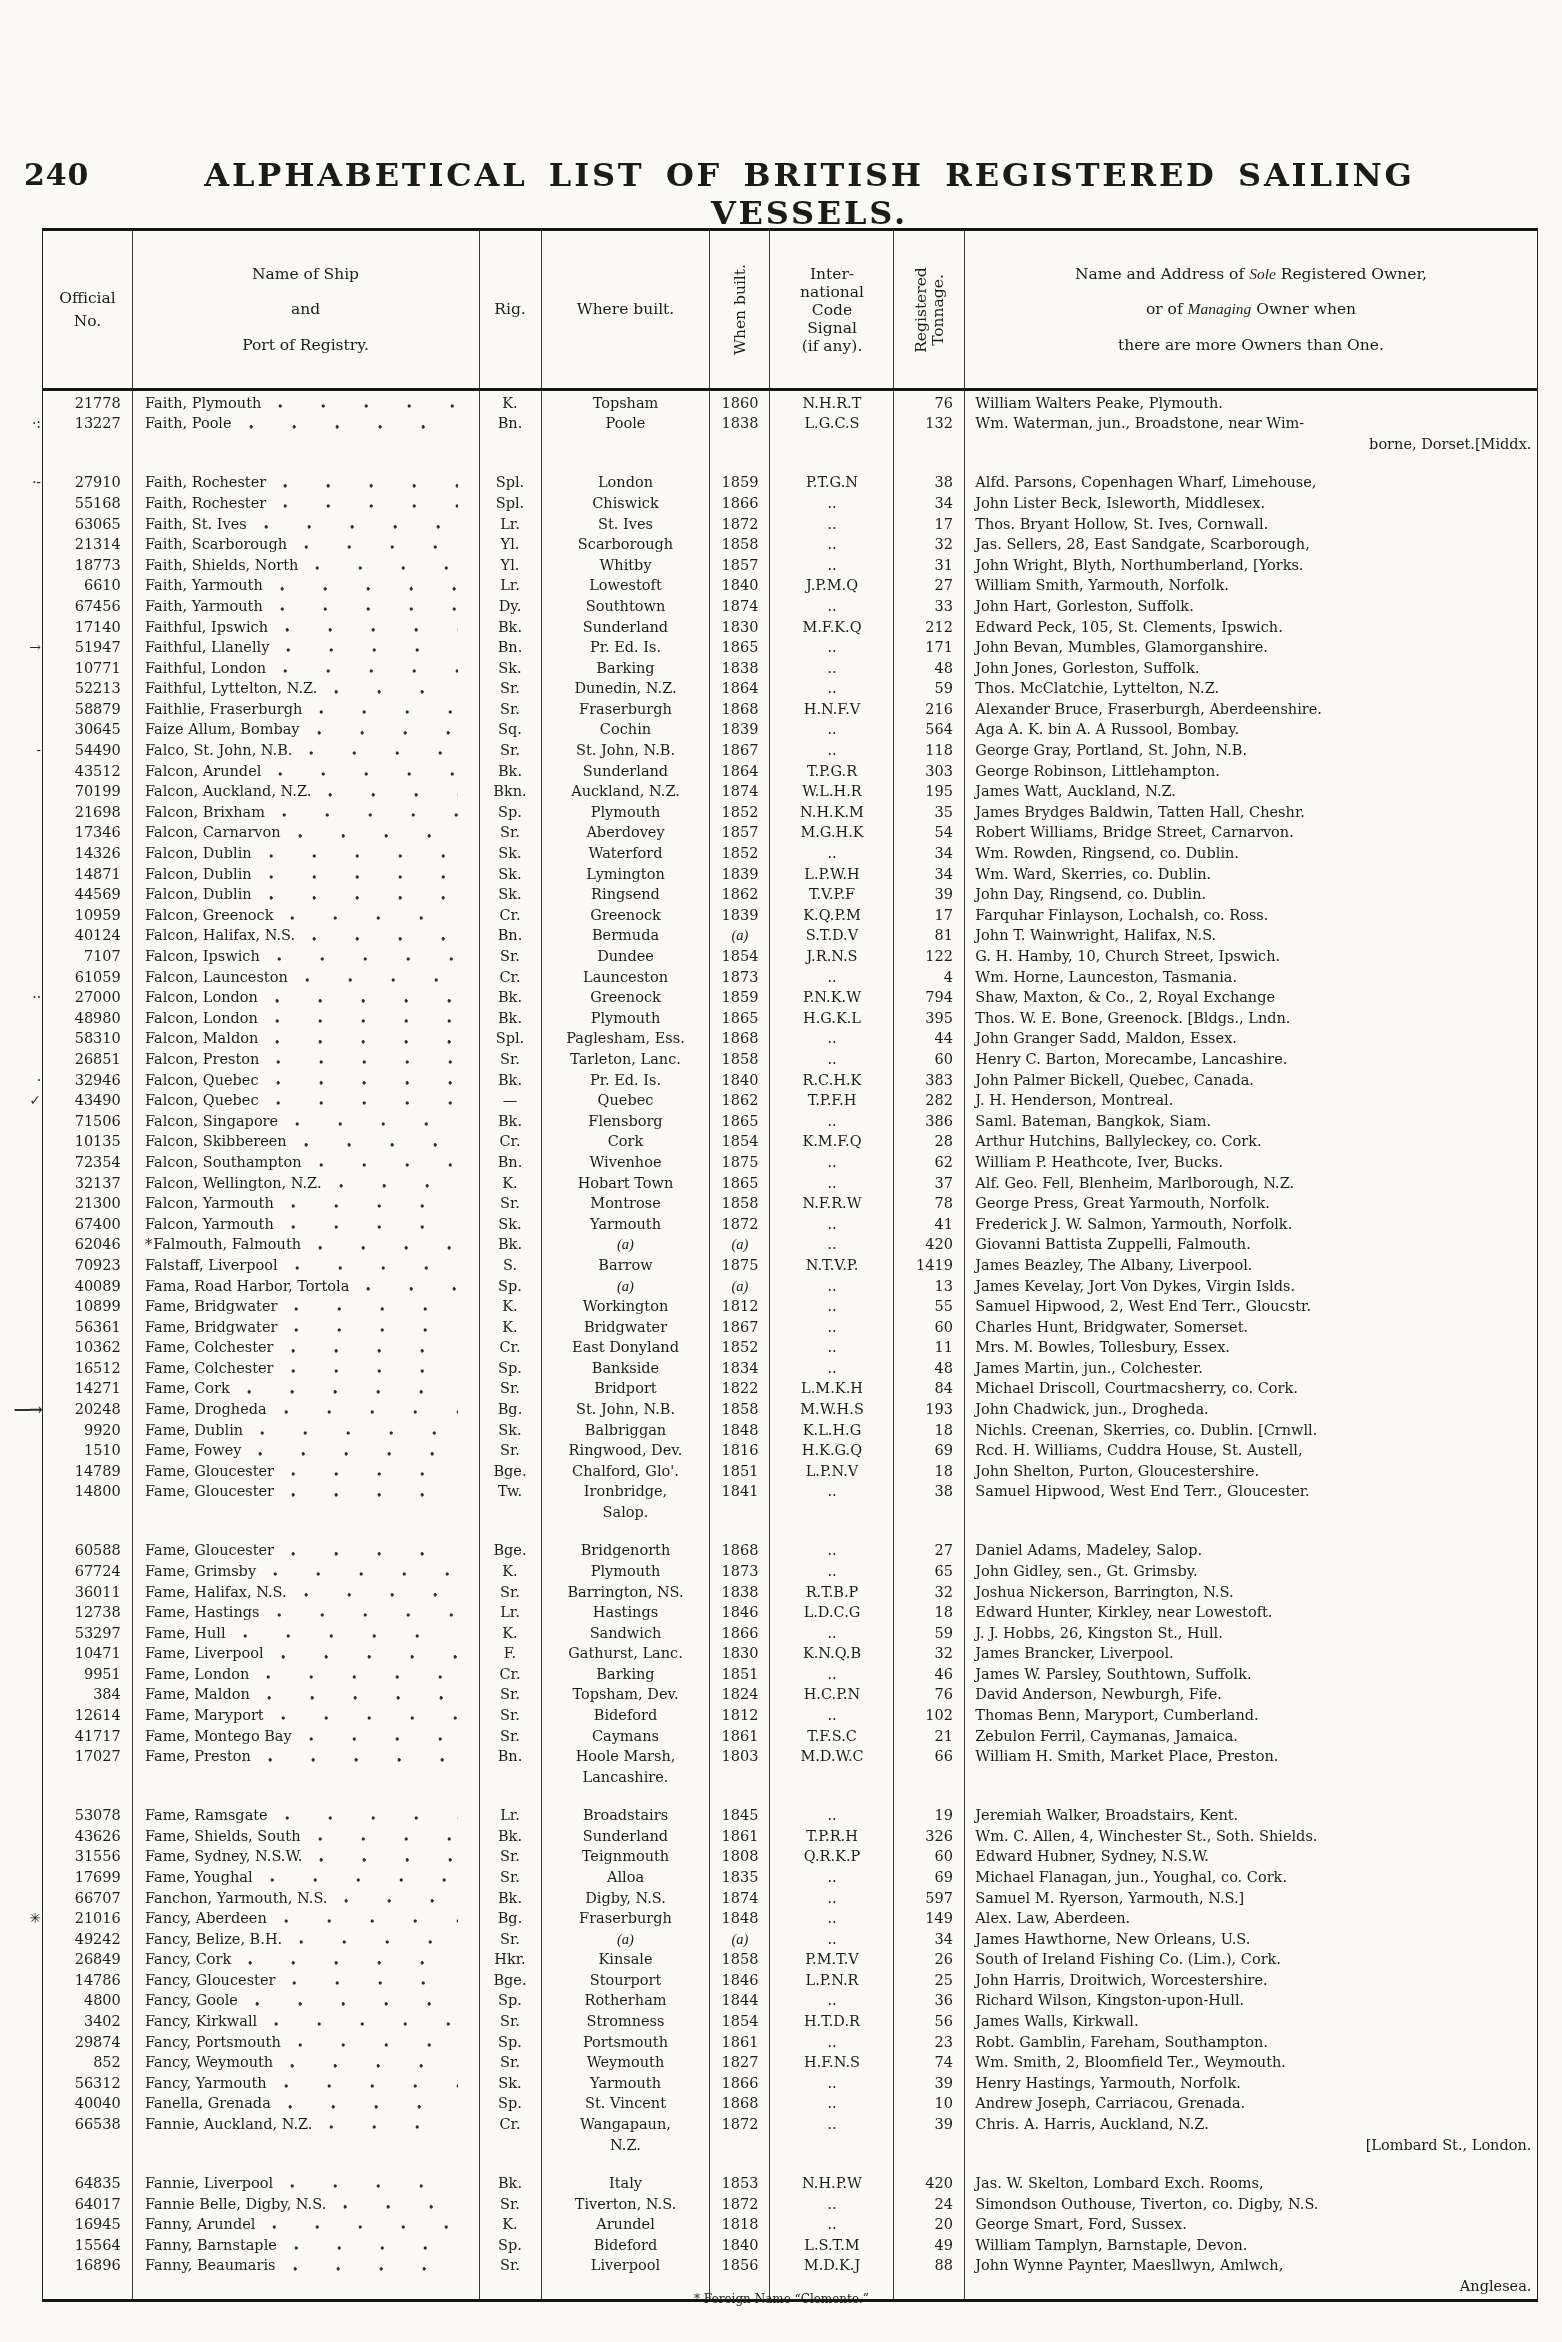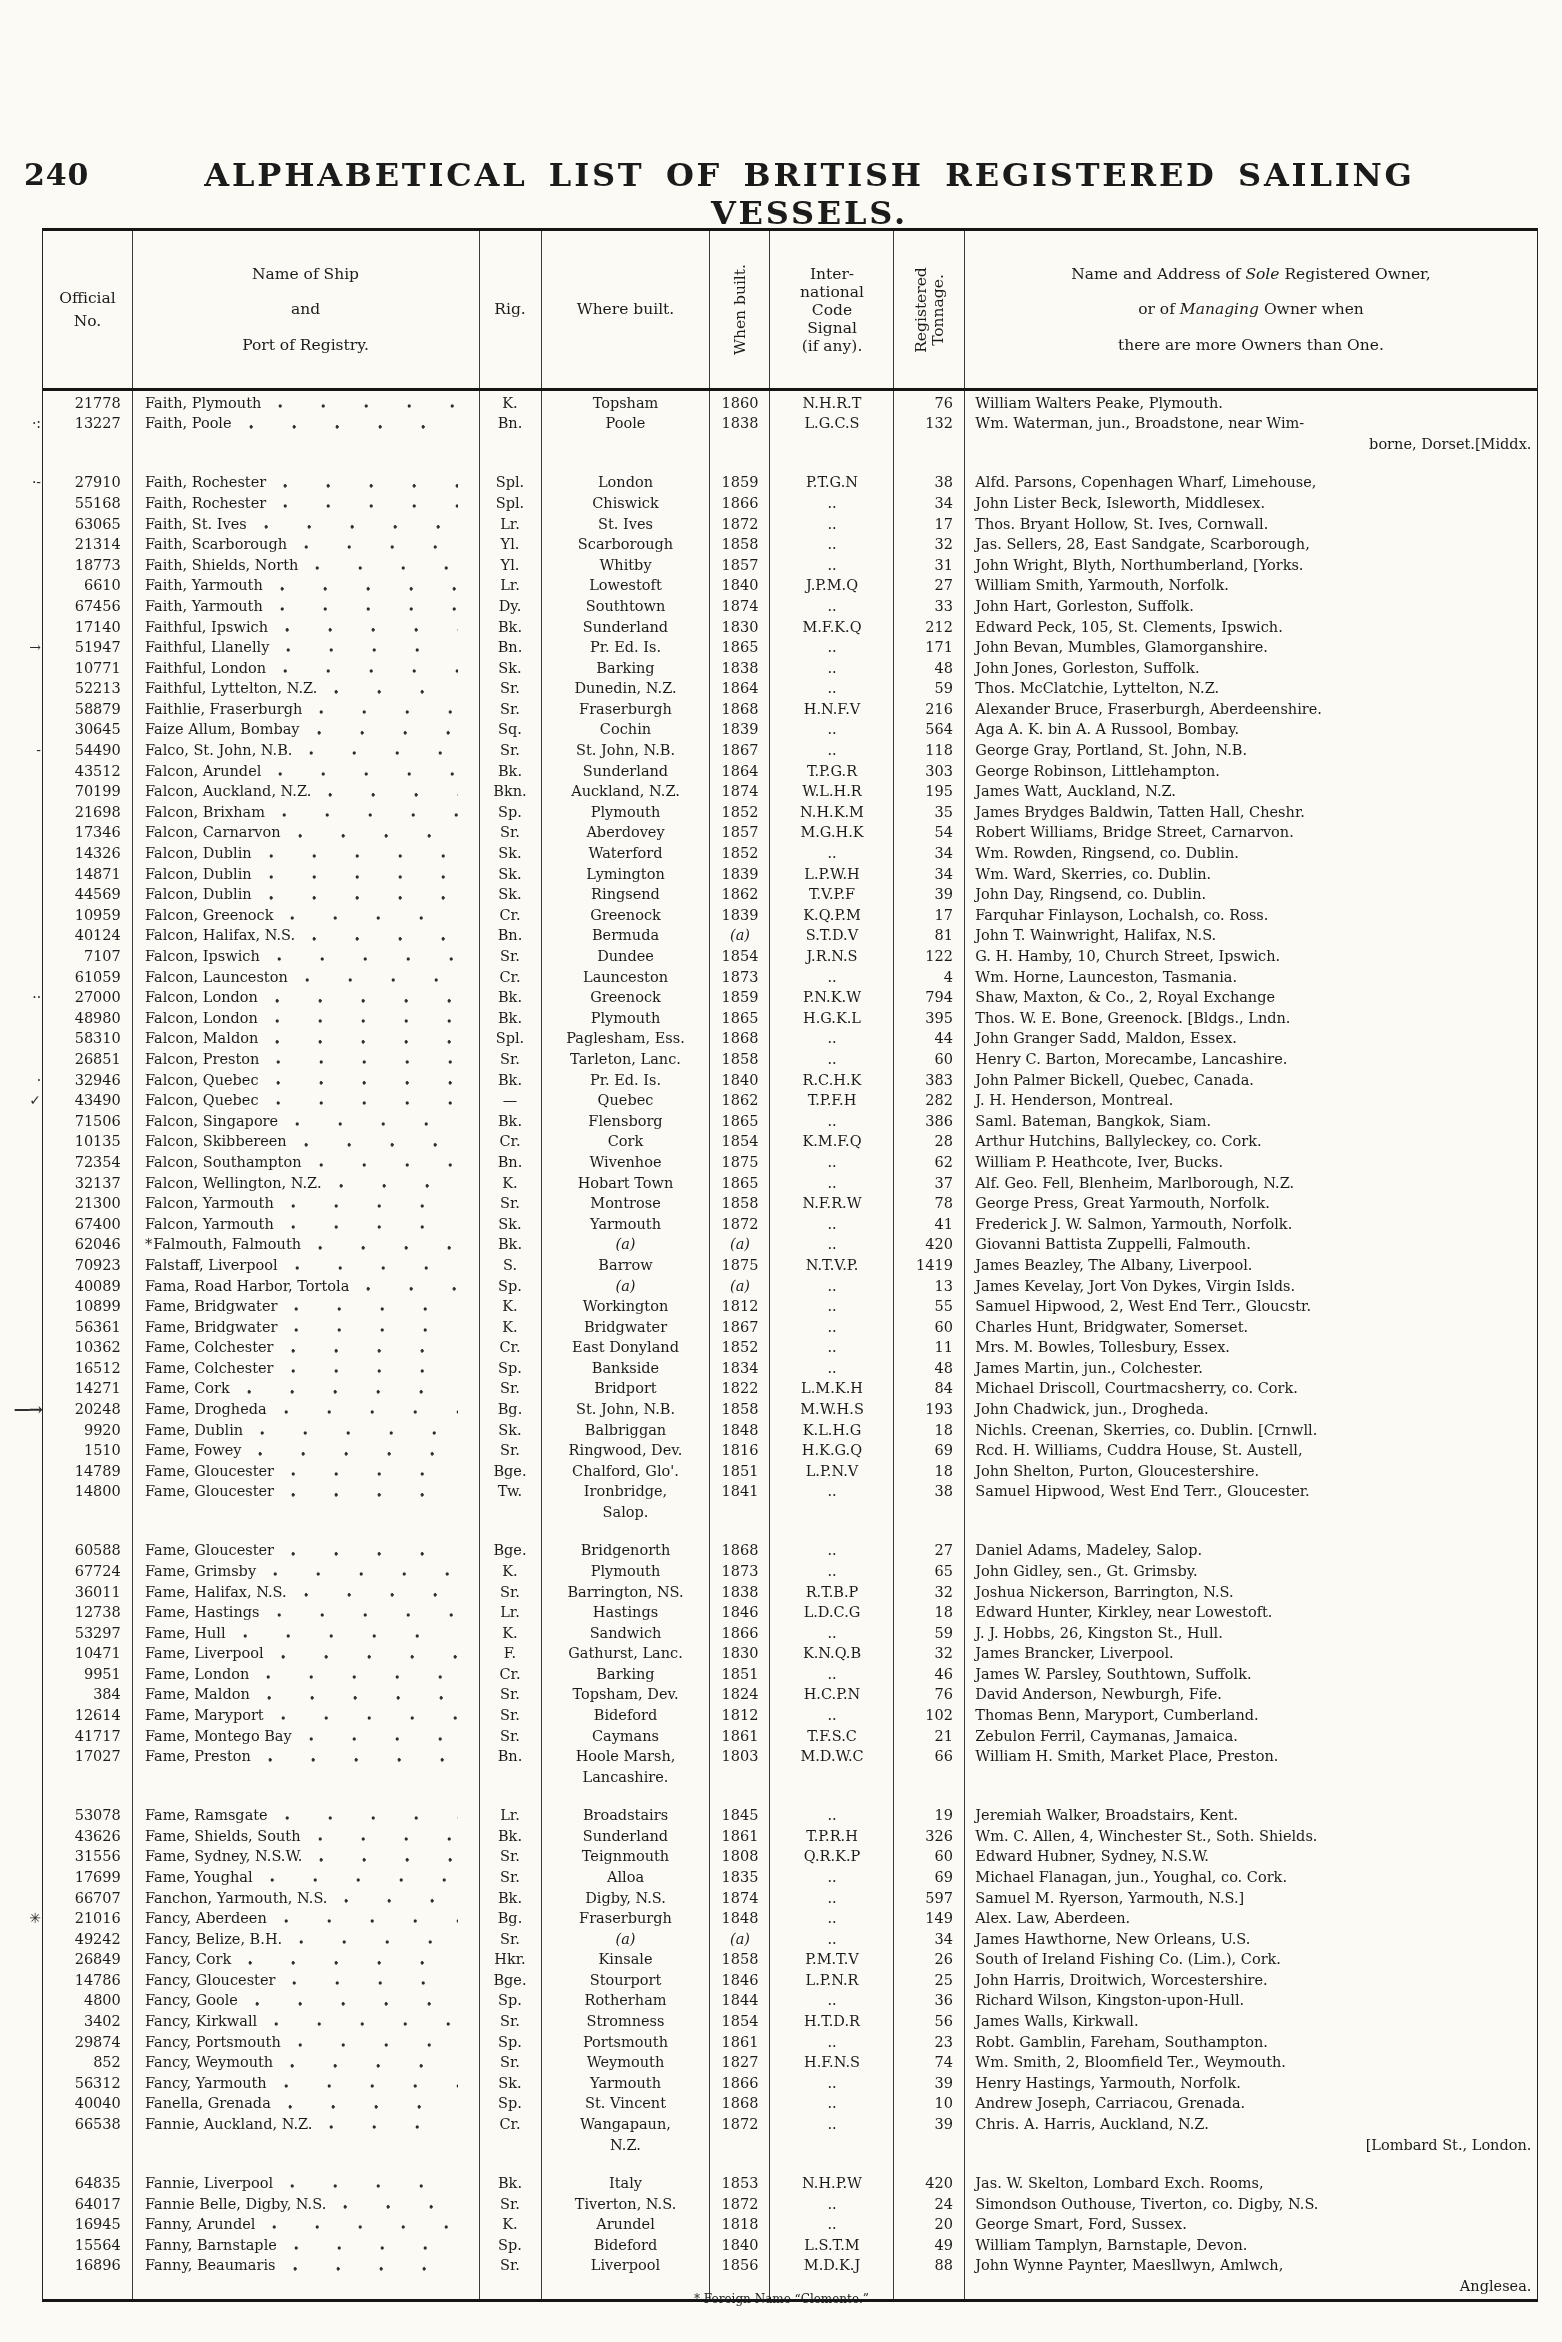"Sole" .it { font-family: none -> Liberation Serif, serif }
